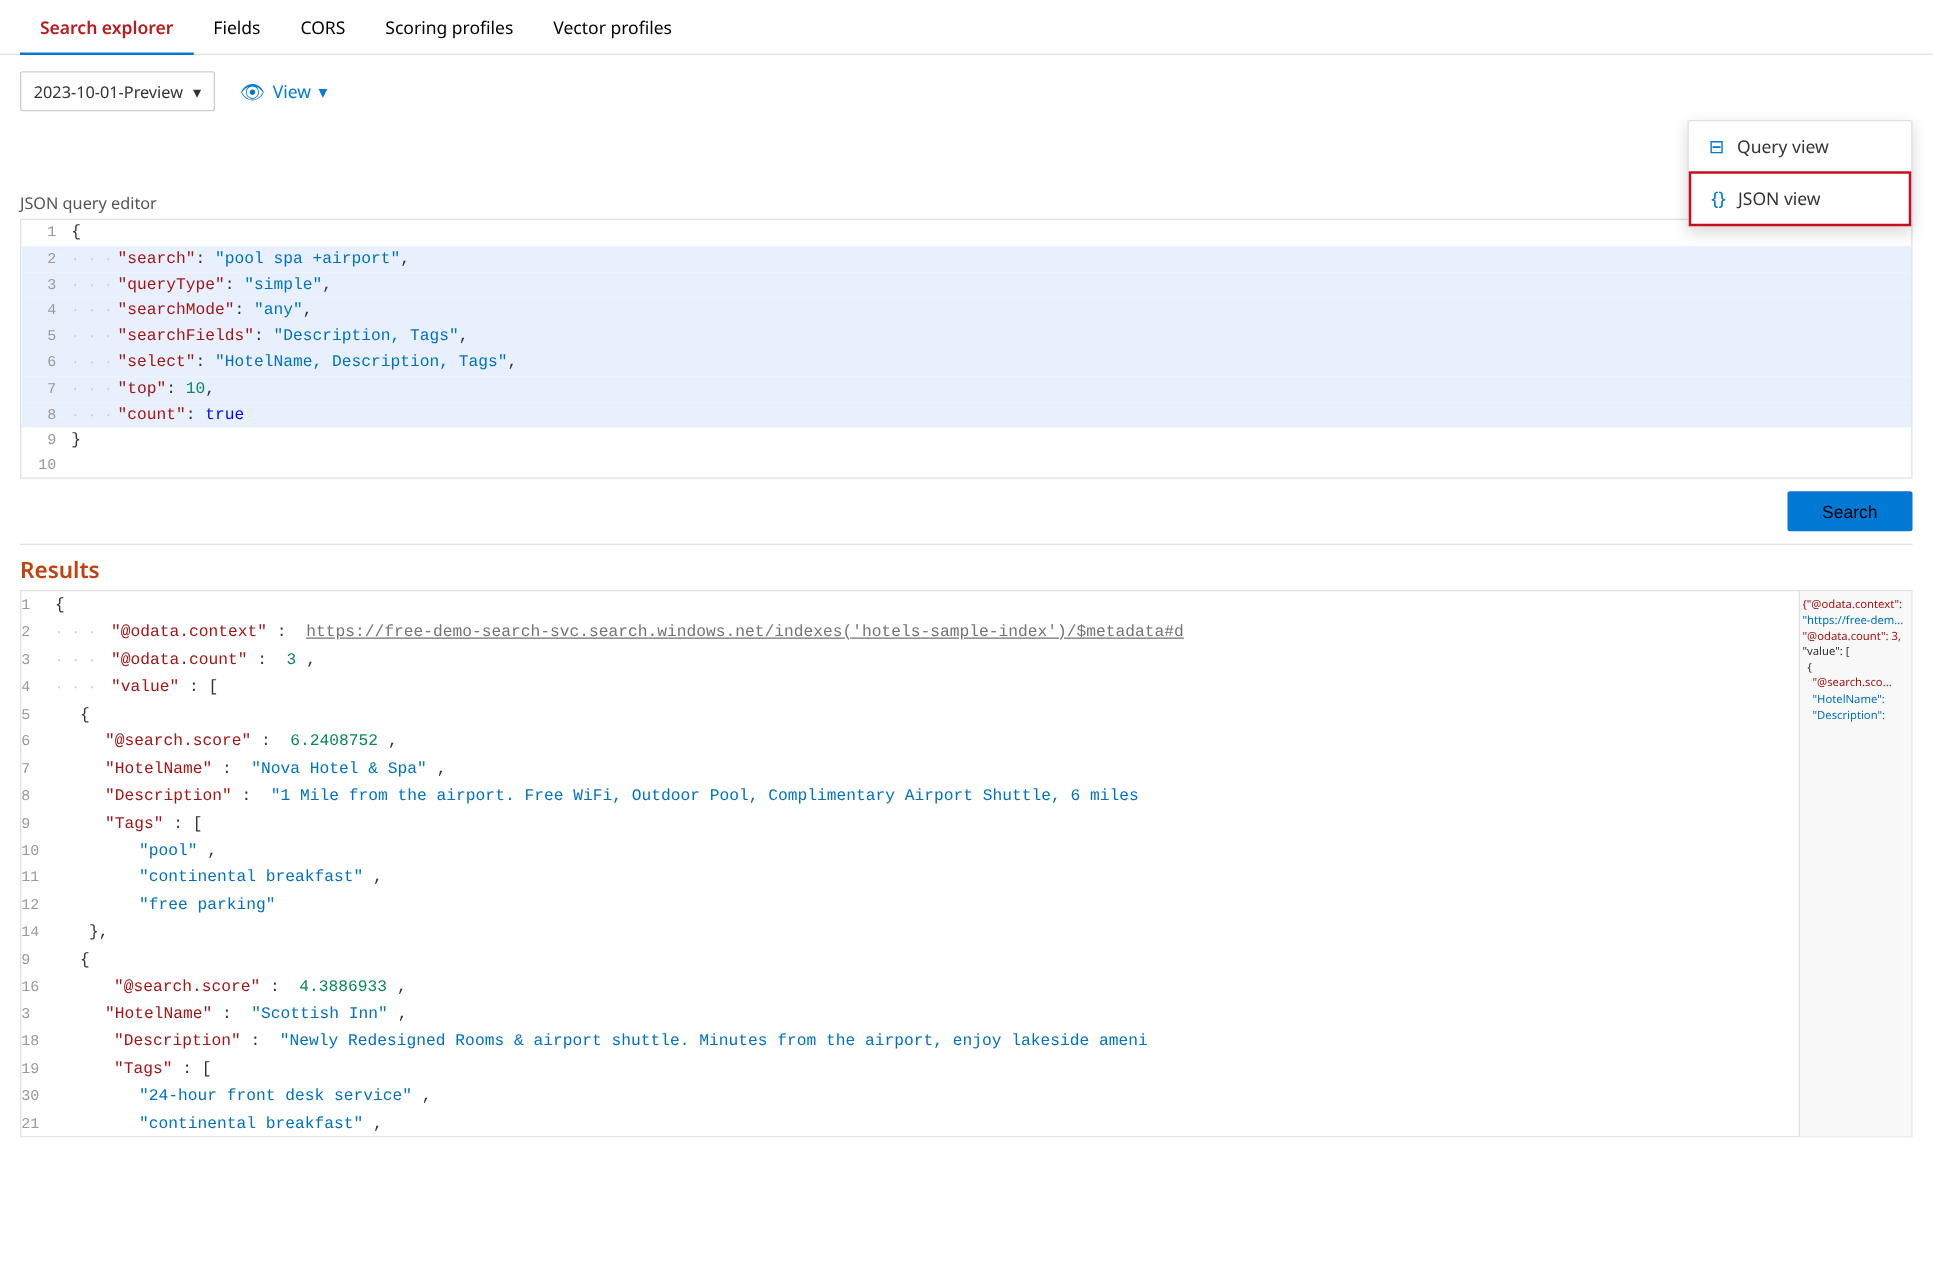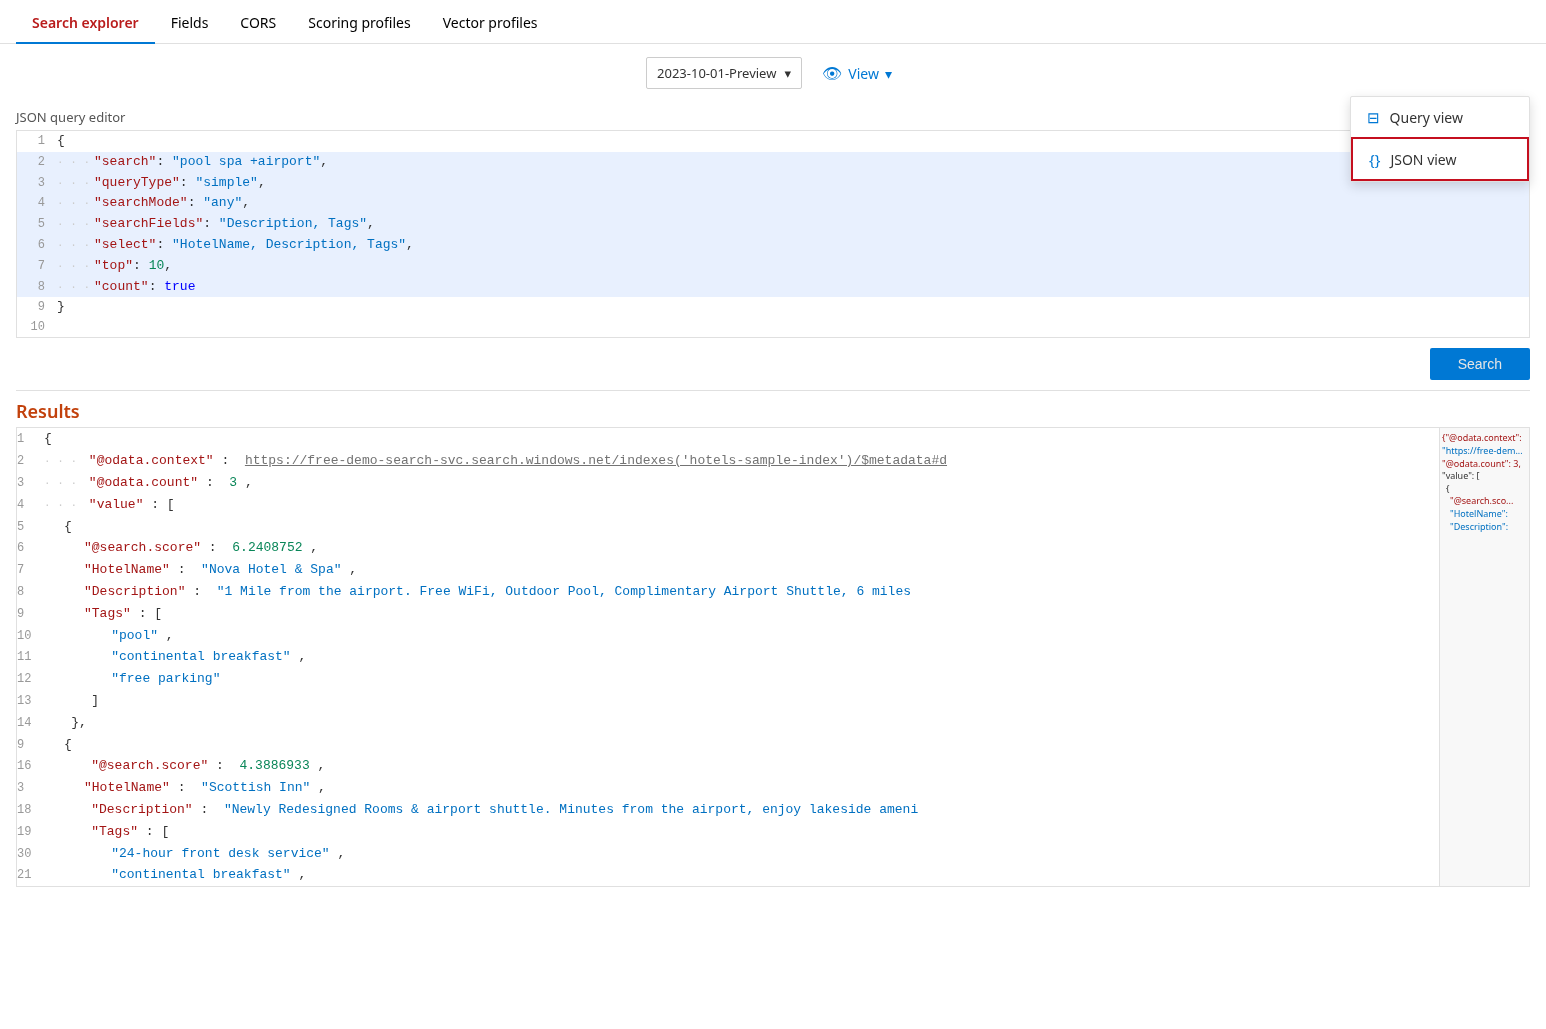"2023-10-01-Preview" .toolbar { justify-content: center -> flex-start }
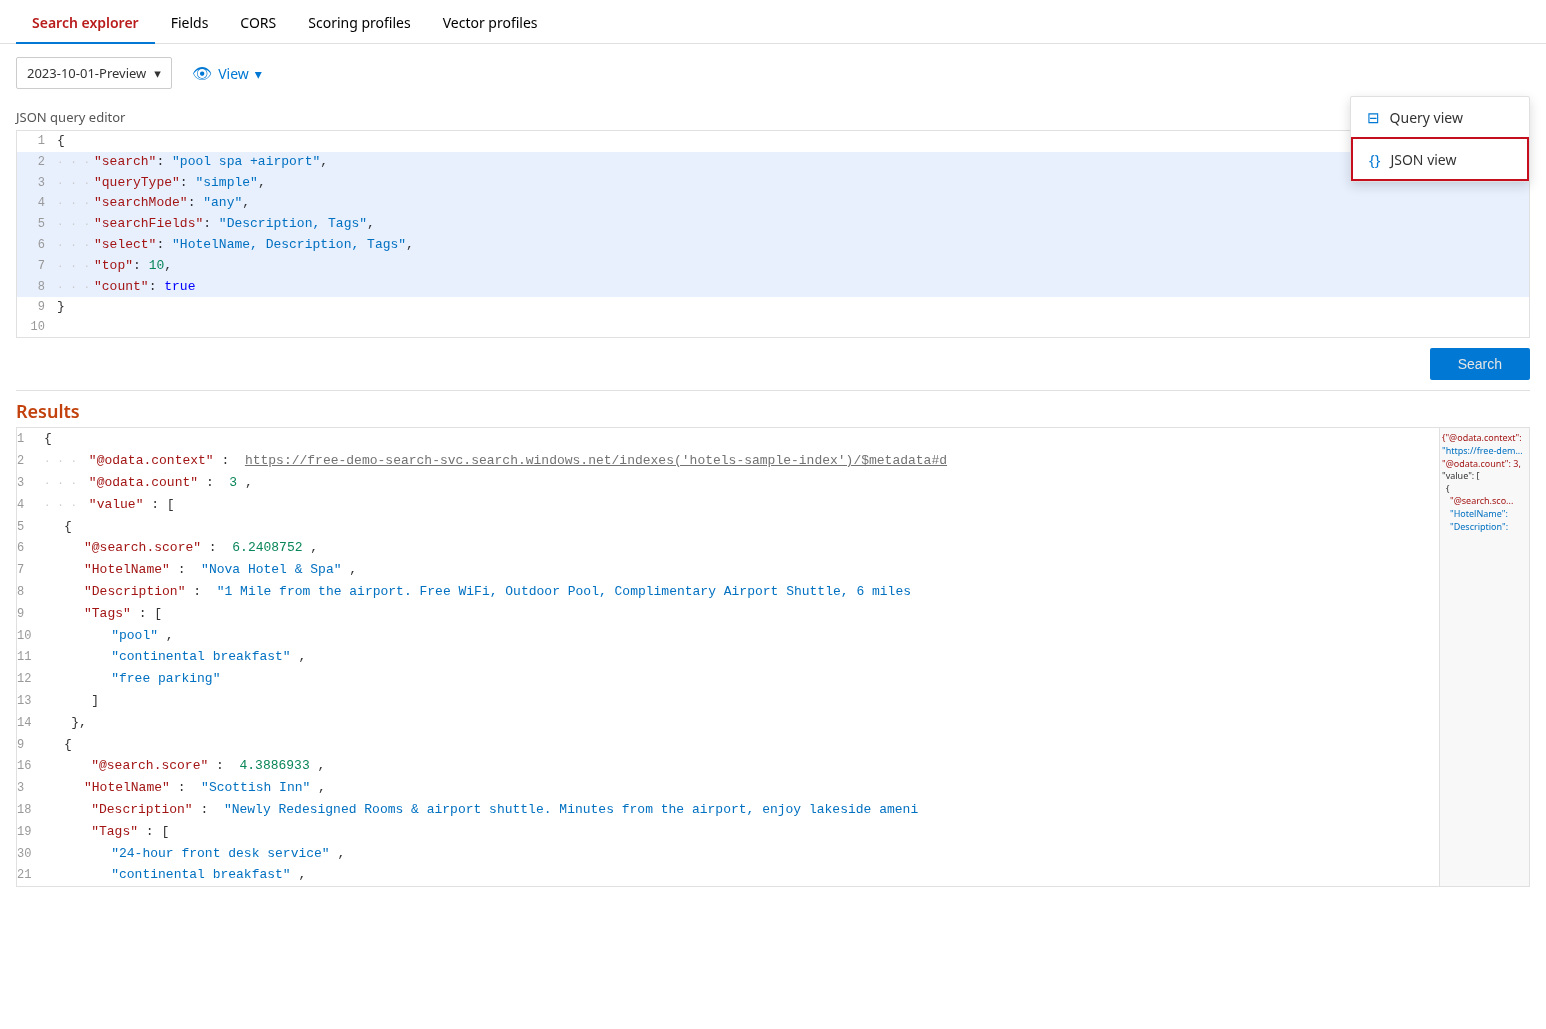"JSON query editor" .section-label { margin-top: none -> 45px }
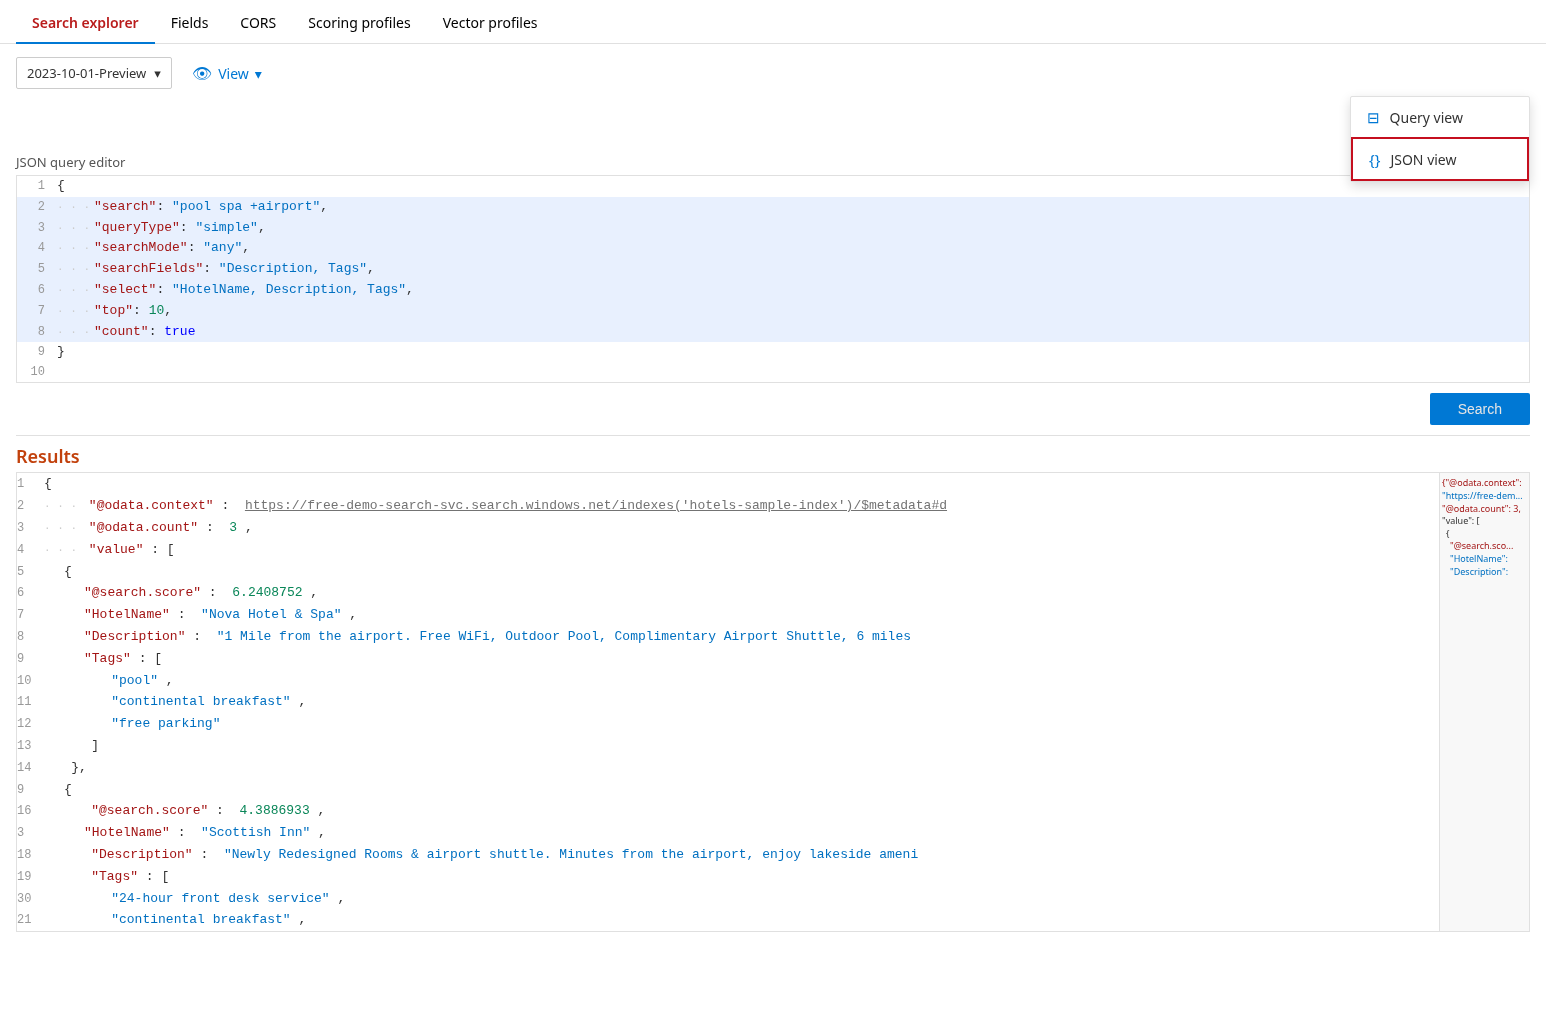"Search" .search-btn { color: #e5e5e5 -> #000000 }
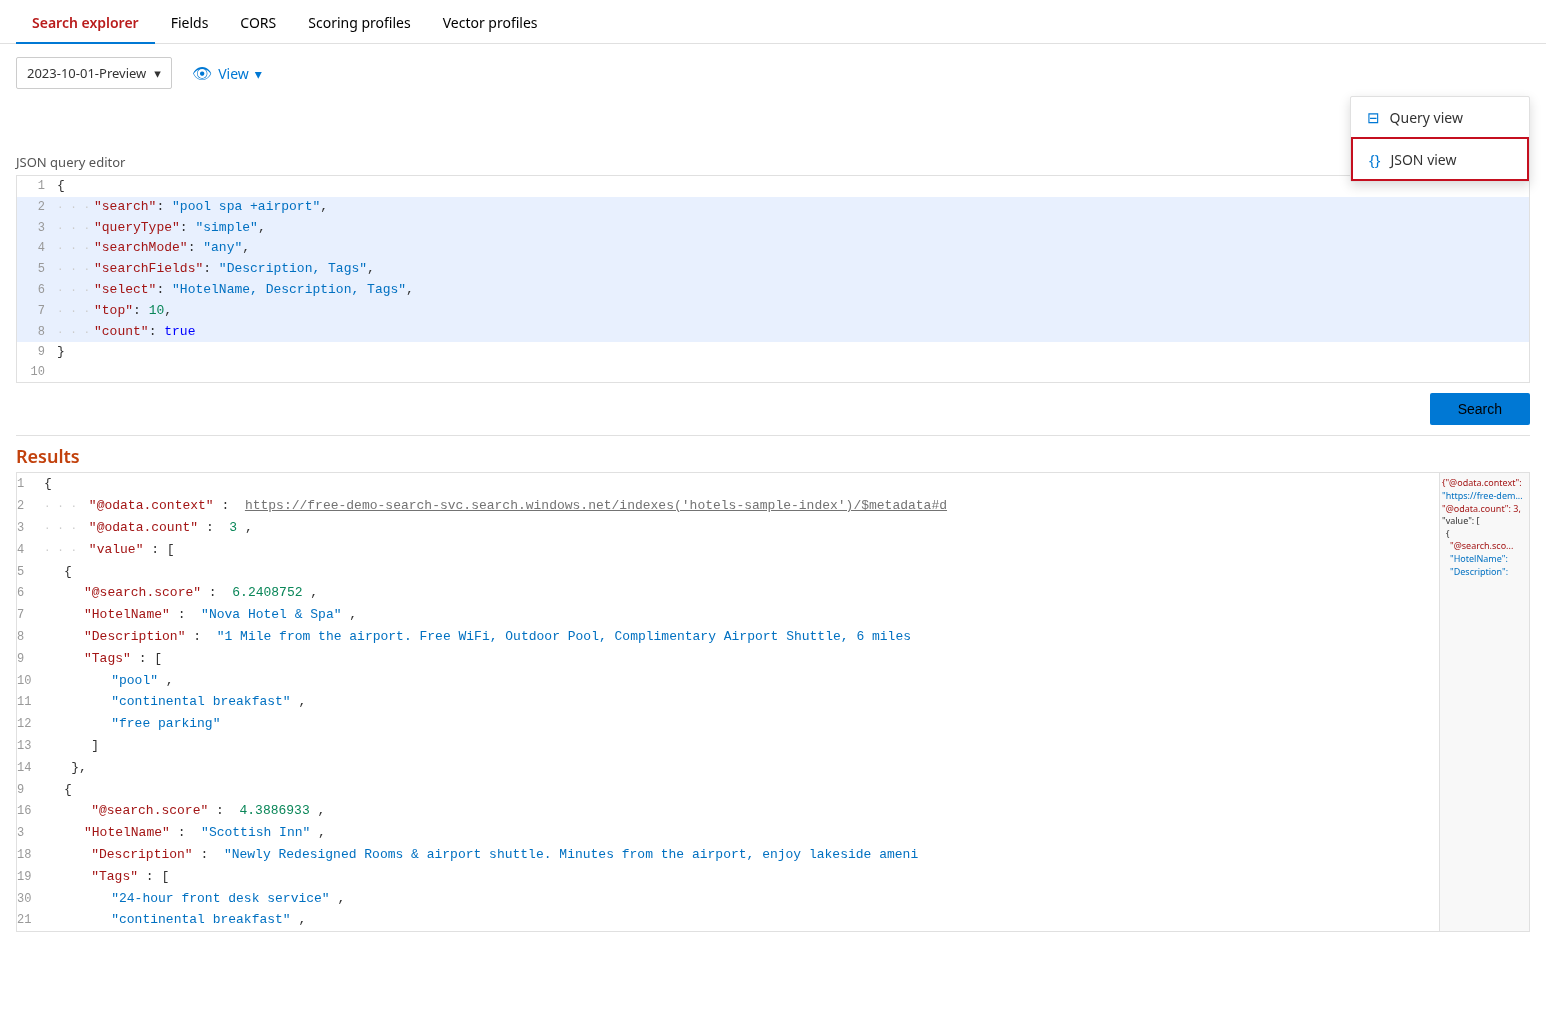"13 ]" div.line { html: <div> <span>13</span> <span></span> <span>]</span> </div> -> none }
